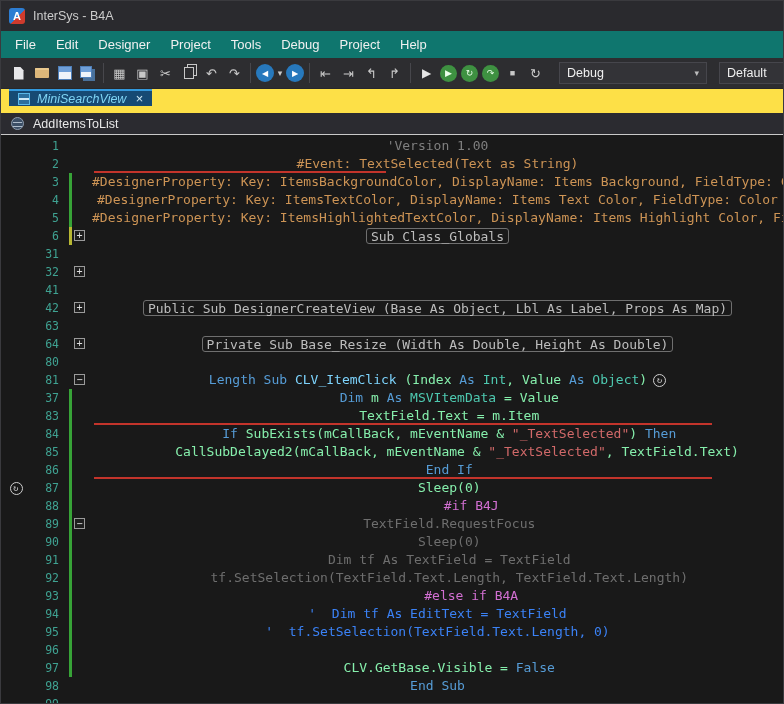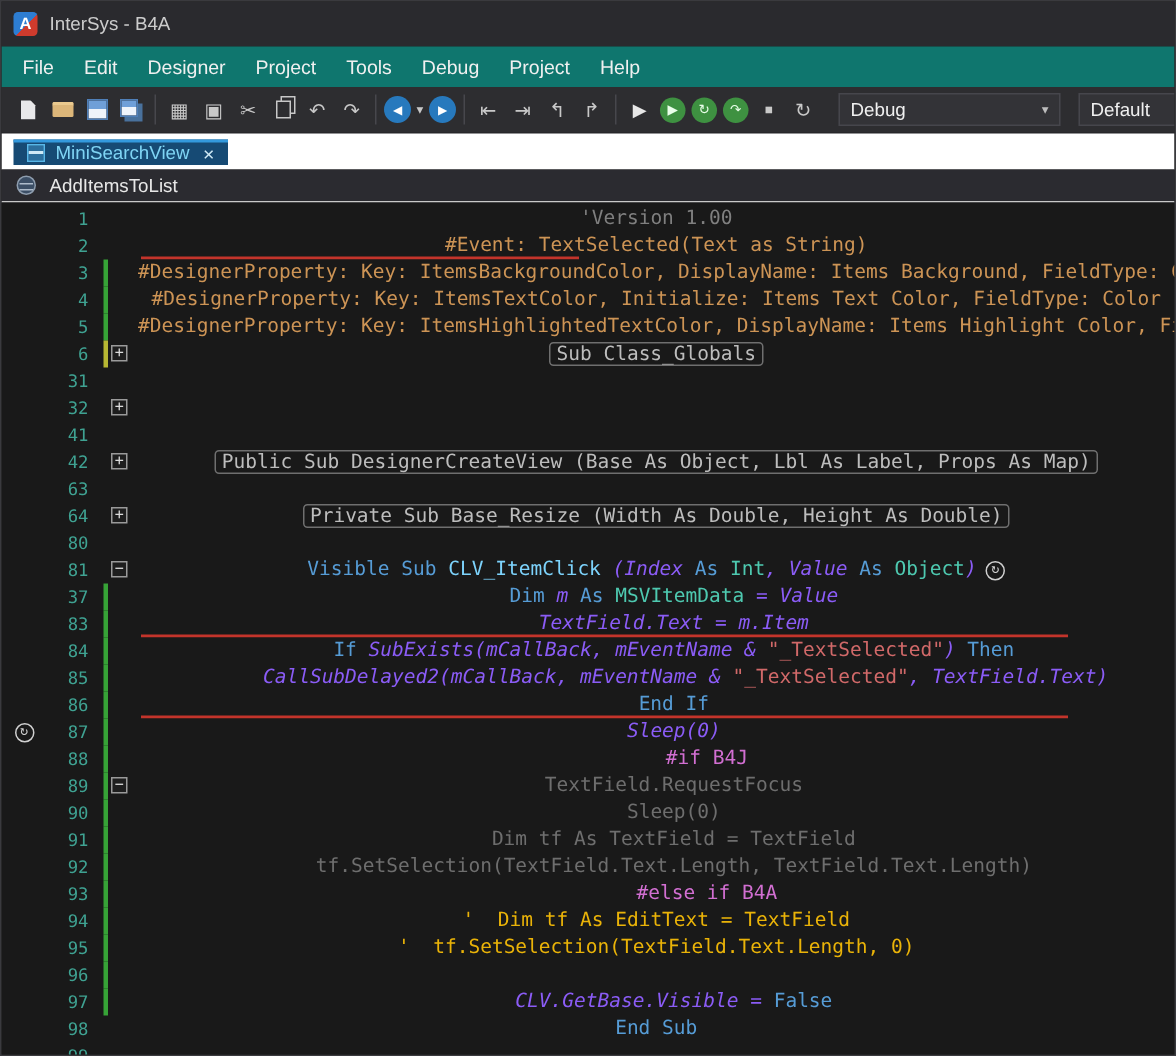"MiniSearchView" .tabbar { align-items: center -> flex-start; background: #ffffff -> #fde047; font-style: none -> italic }
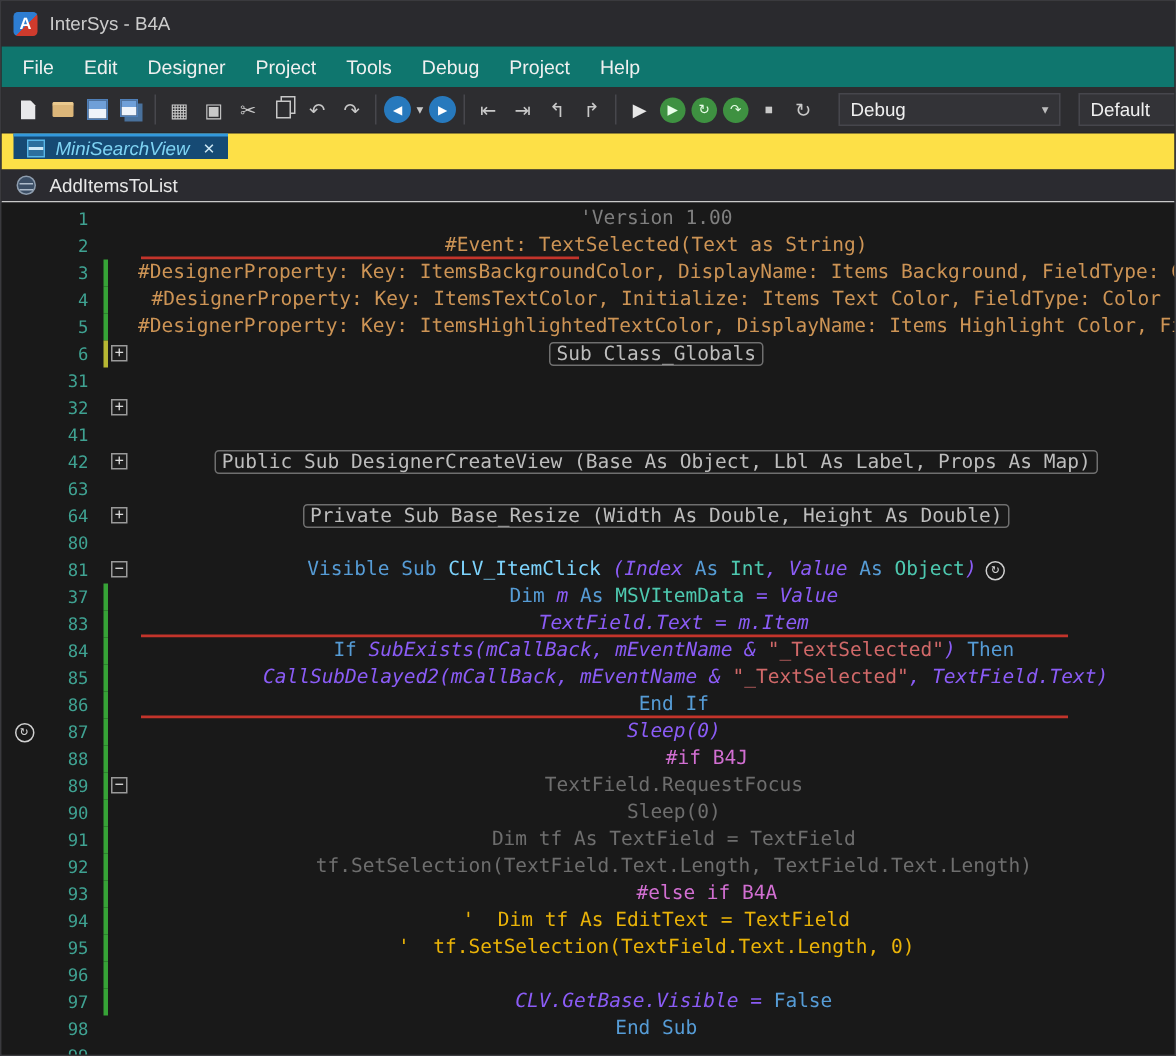"#DesignerProperty: Key: ItemsTextColor," span.attr { text: Initialize -> DisplayName }
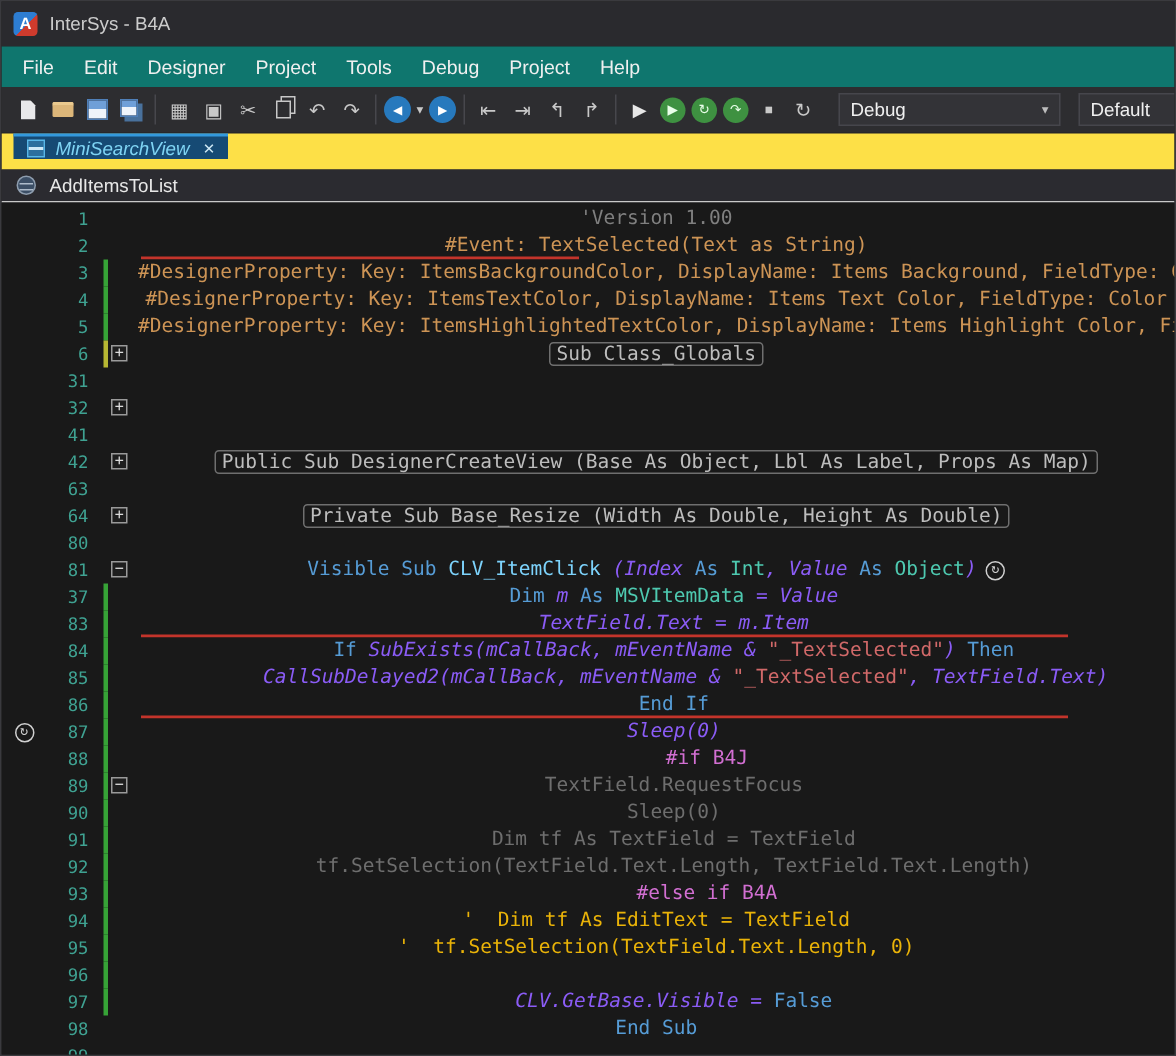"Visible Sub" span.kw { text: Visible -> Length }
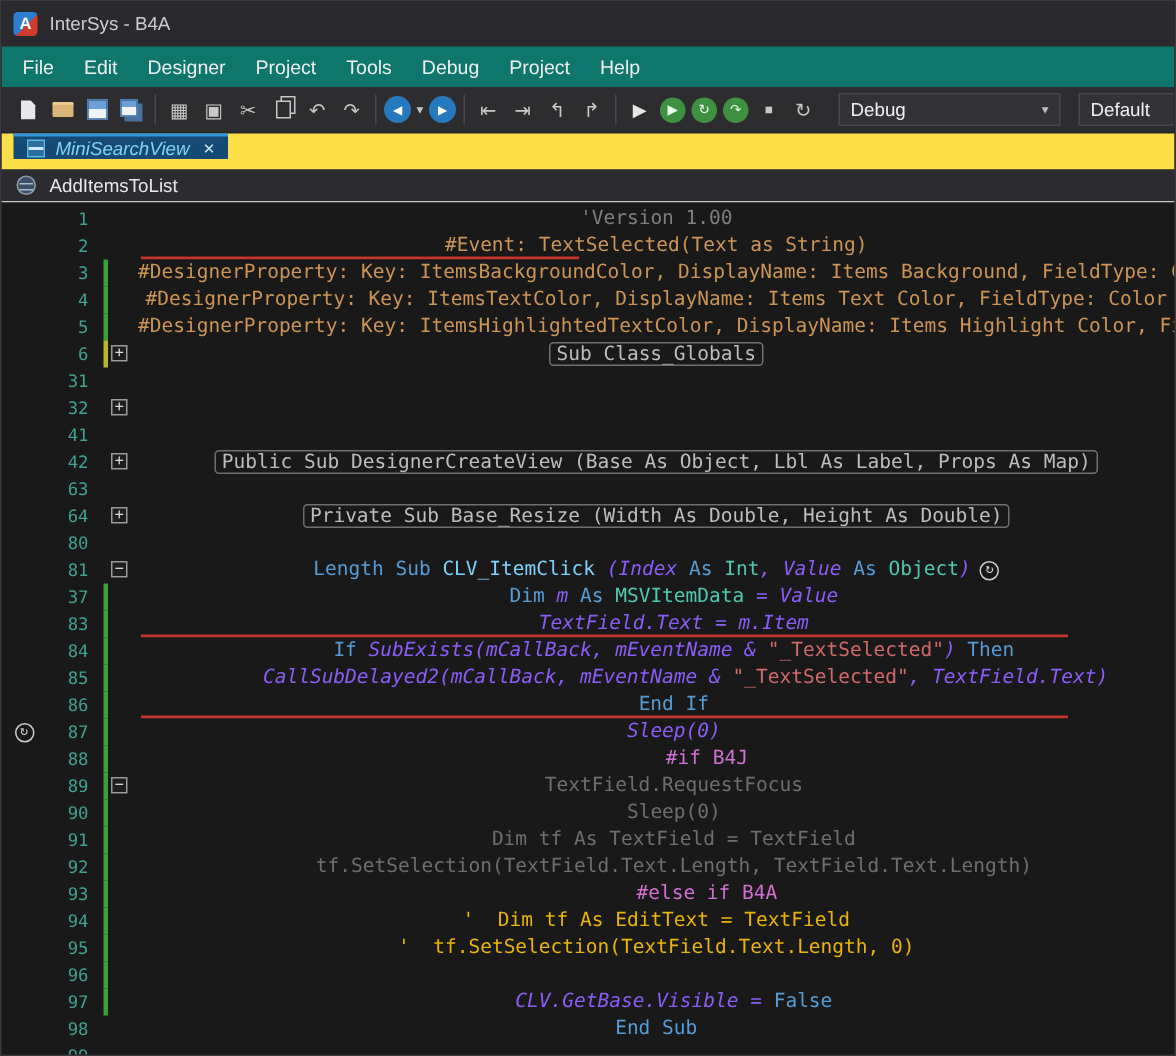"(Index" .pln { color: #8b5cf6 -> #86efac; font-style: italic -> none }
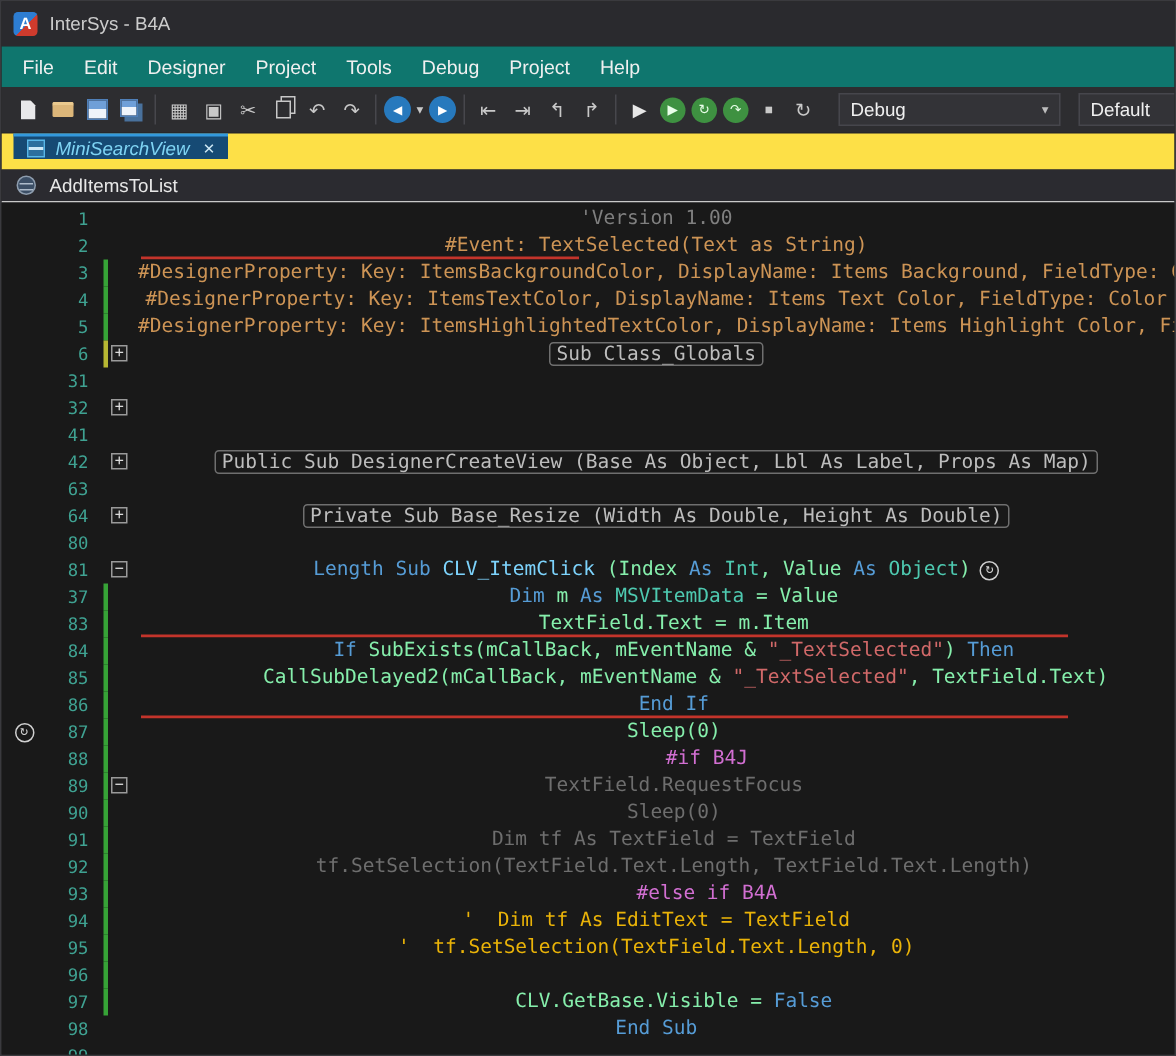"' Dim tf As EditText" .cmt { color: #eab308 -> #3b82f6 }
